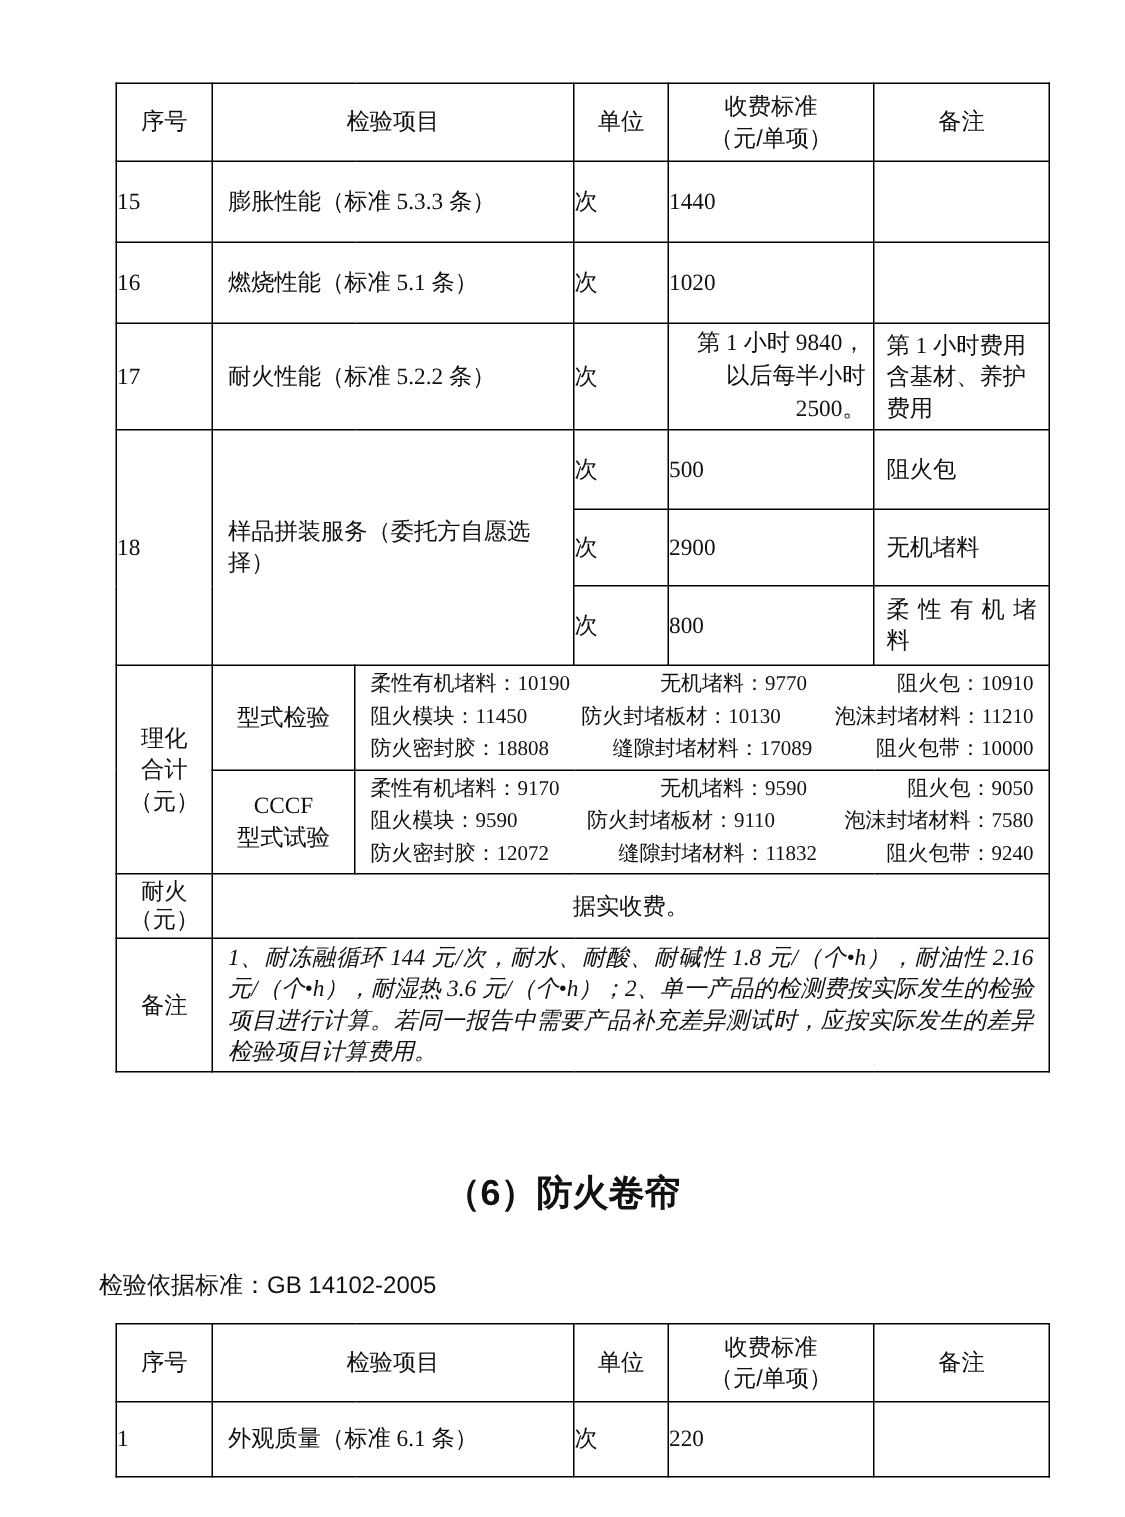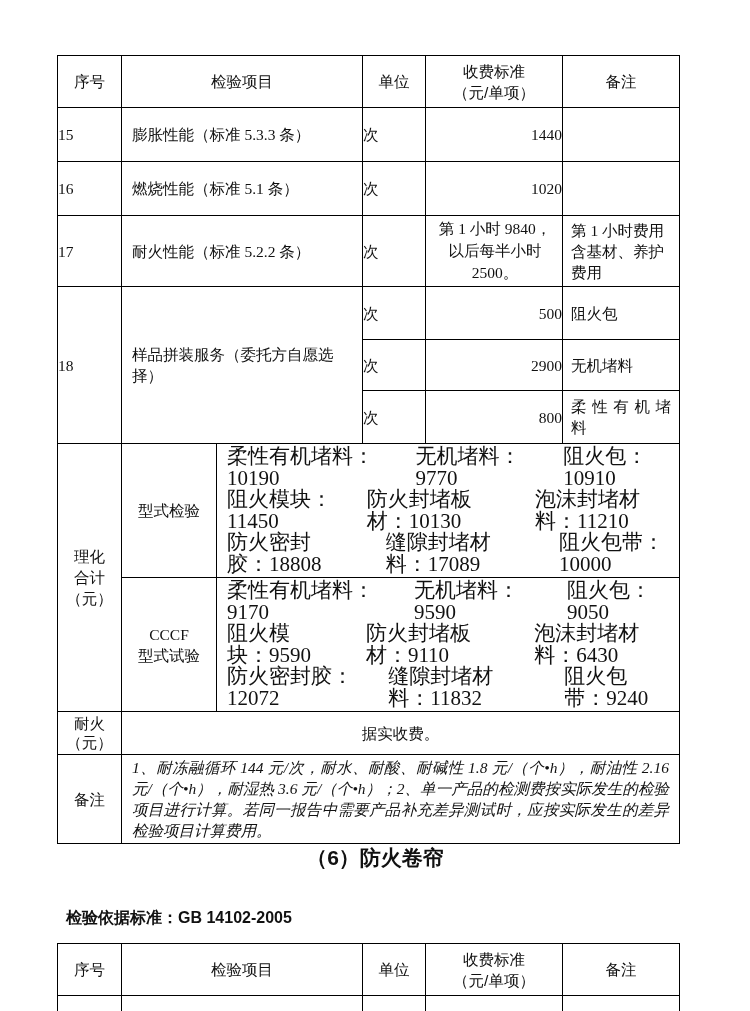"序号" table.fee-table { margin-left: 57px -> 77px }
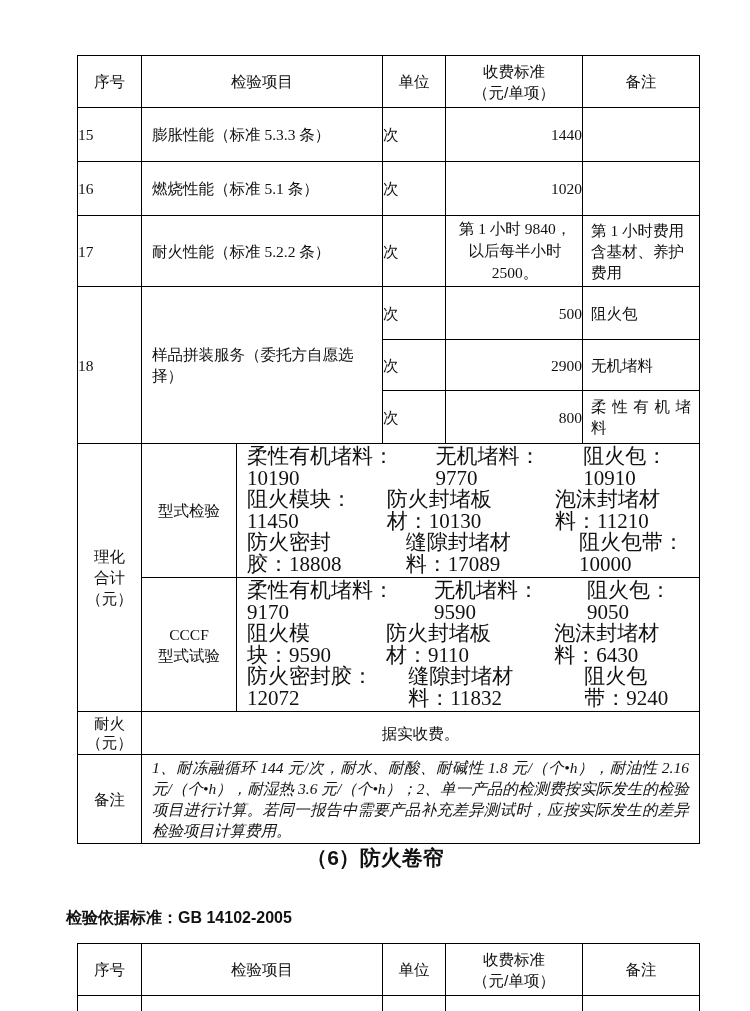"1440" td.c-fee { text-align: right -> left }
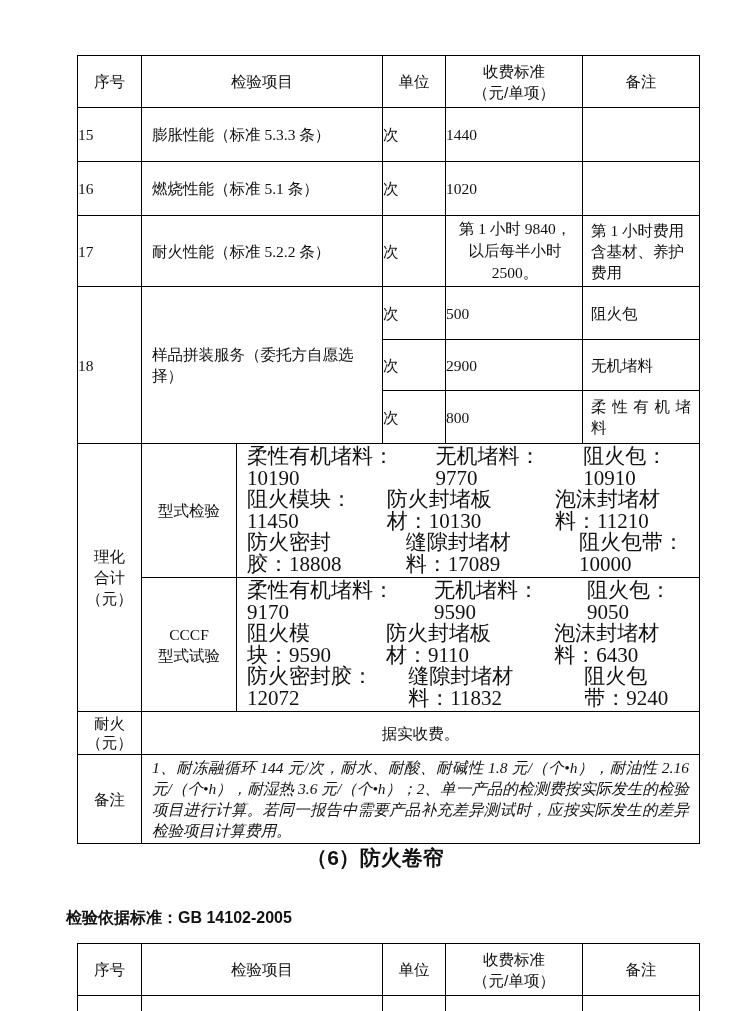"第 1 小时 9840，以后每半小时 2500。" td.c-fee.left { text-align: center -> right }
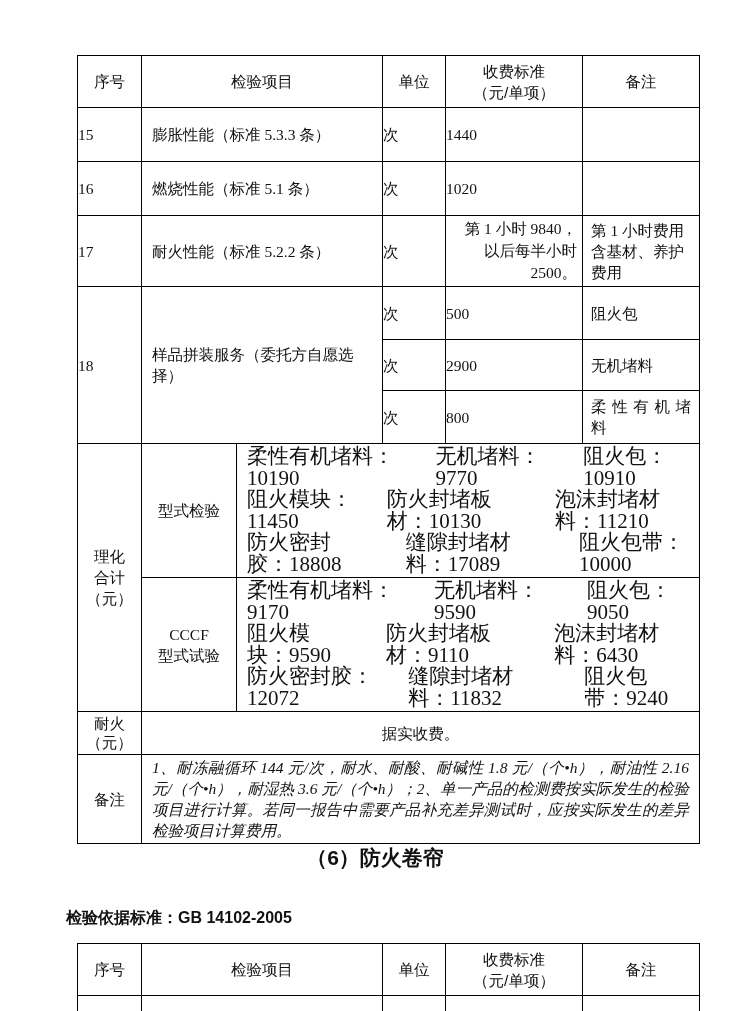"柔性有机堵料：10190" .jline { font-size: 21px -> 14px }
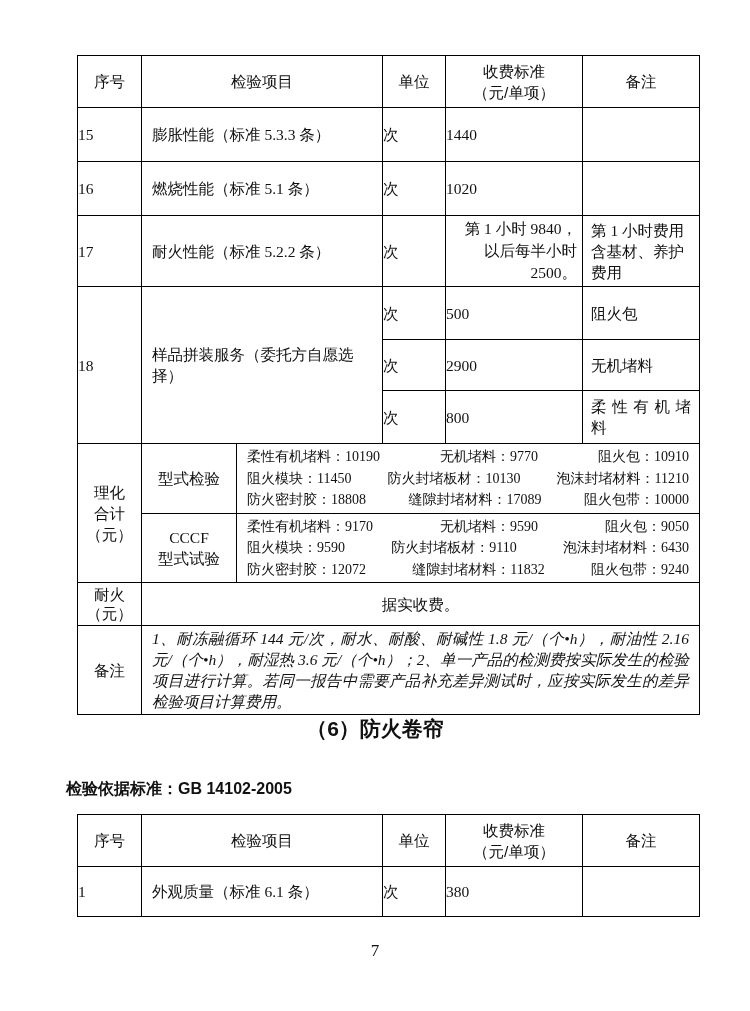"泡沫封堵材料：6430" span { text: 6430 -> 7580 }
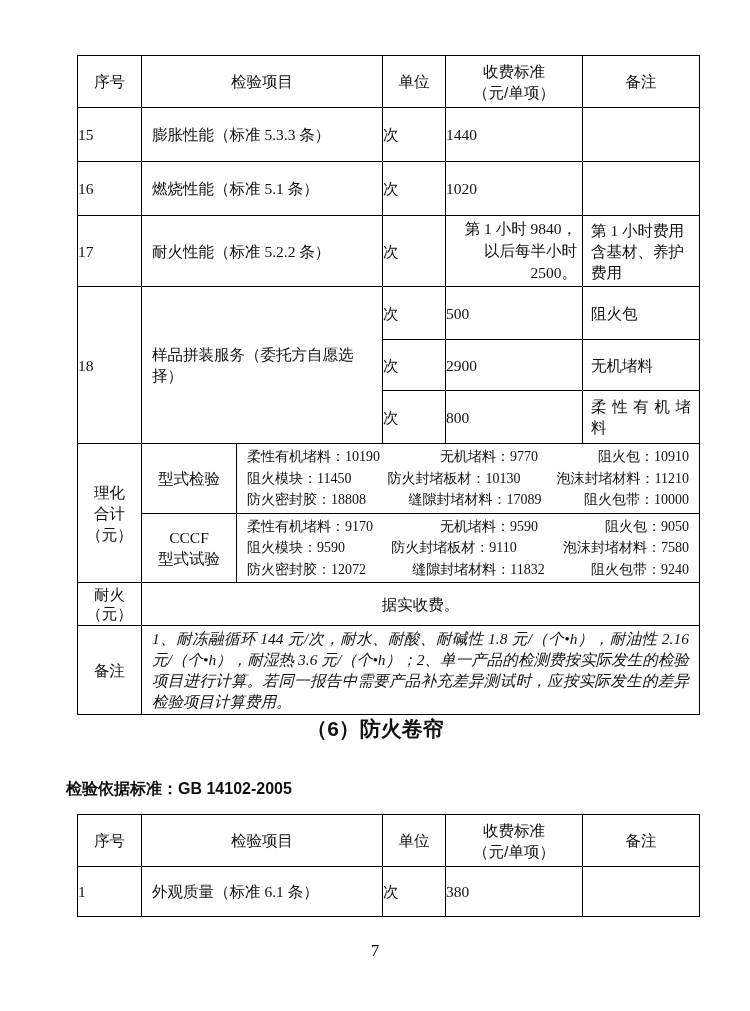"（6）防火卷帘" .sec-title { font-size: 21px -> 24px; margin-top: none -> 64px }
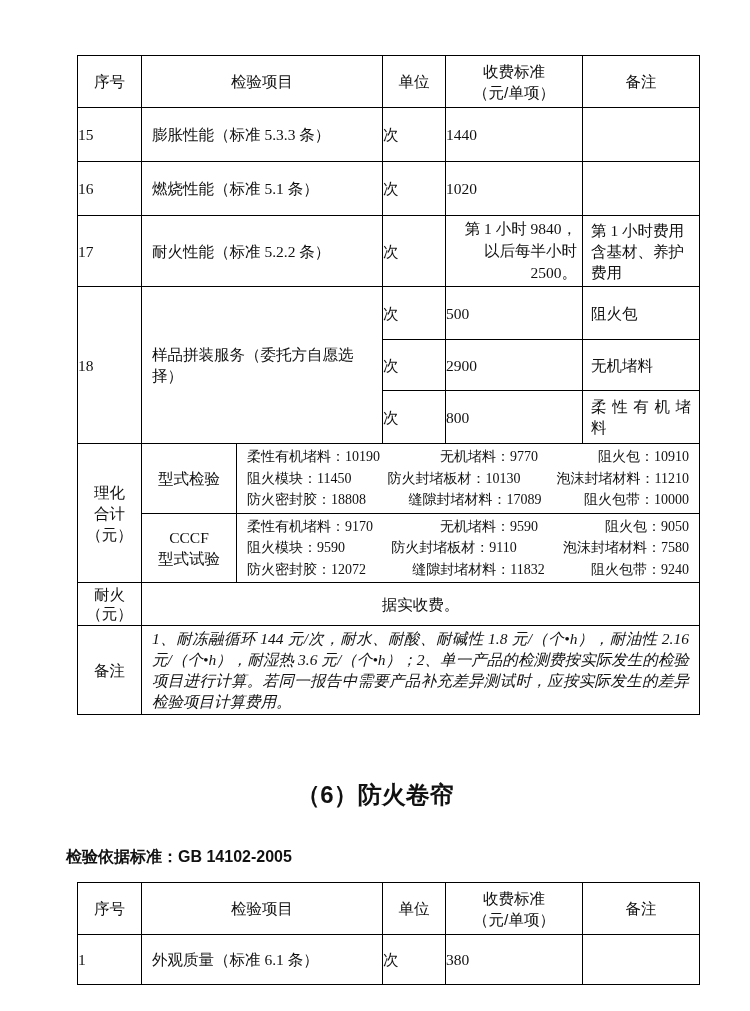"检验依据标准：GB 14102-2005" .standard { font-weight: bold -> normal }
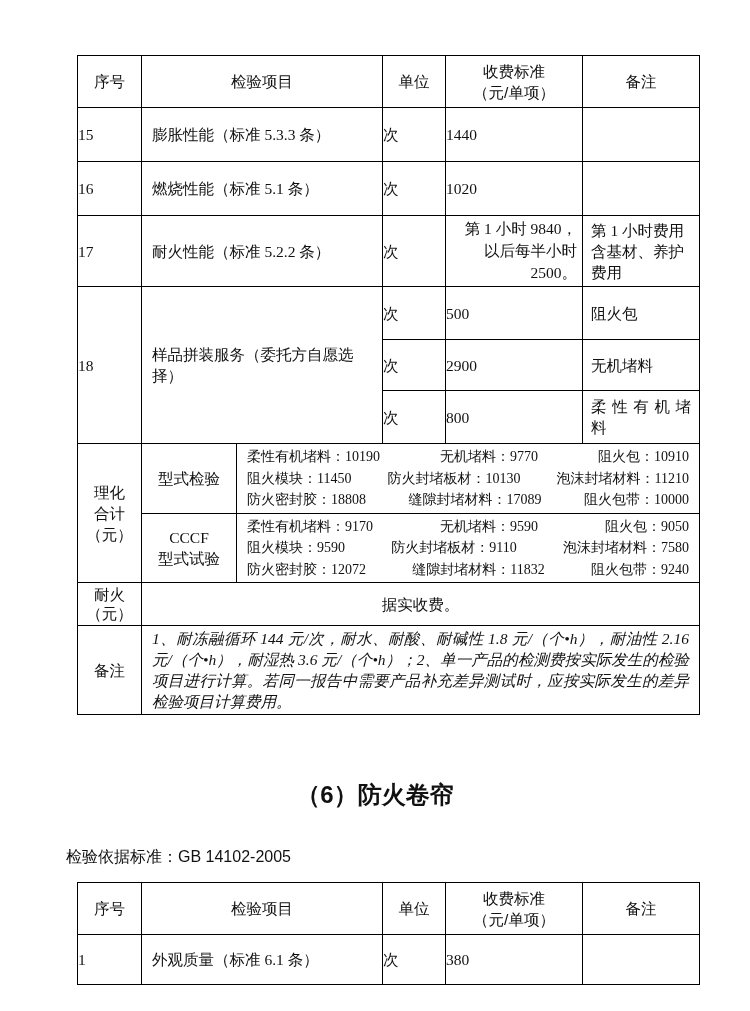"380" td.c-fee { text: 380 -> 220 }
